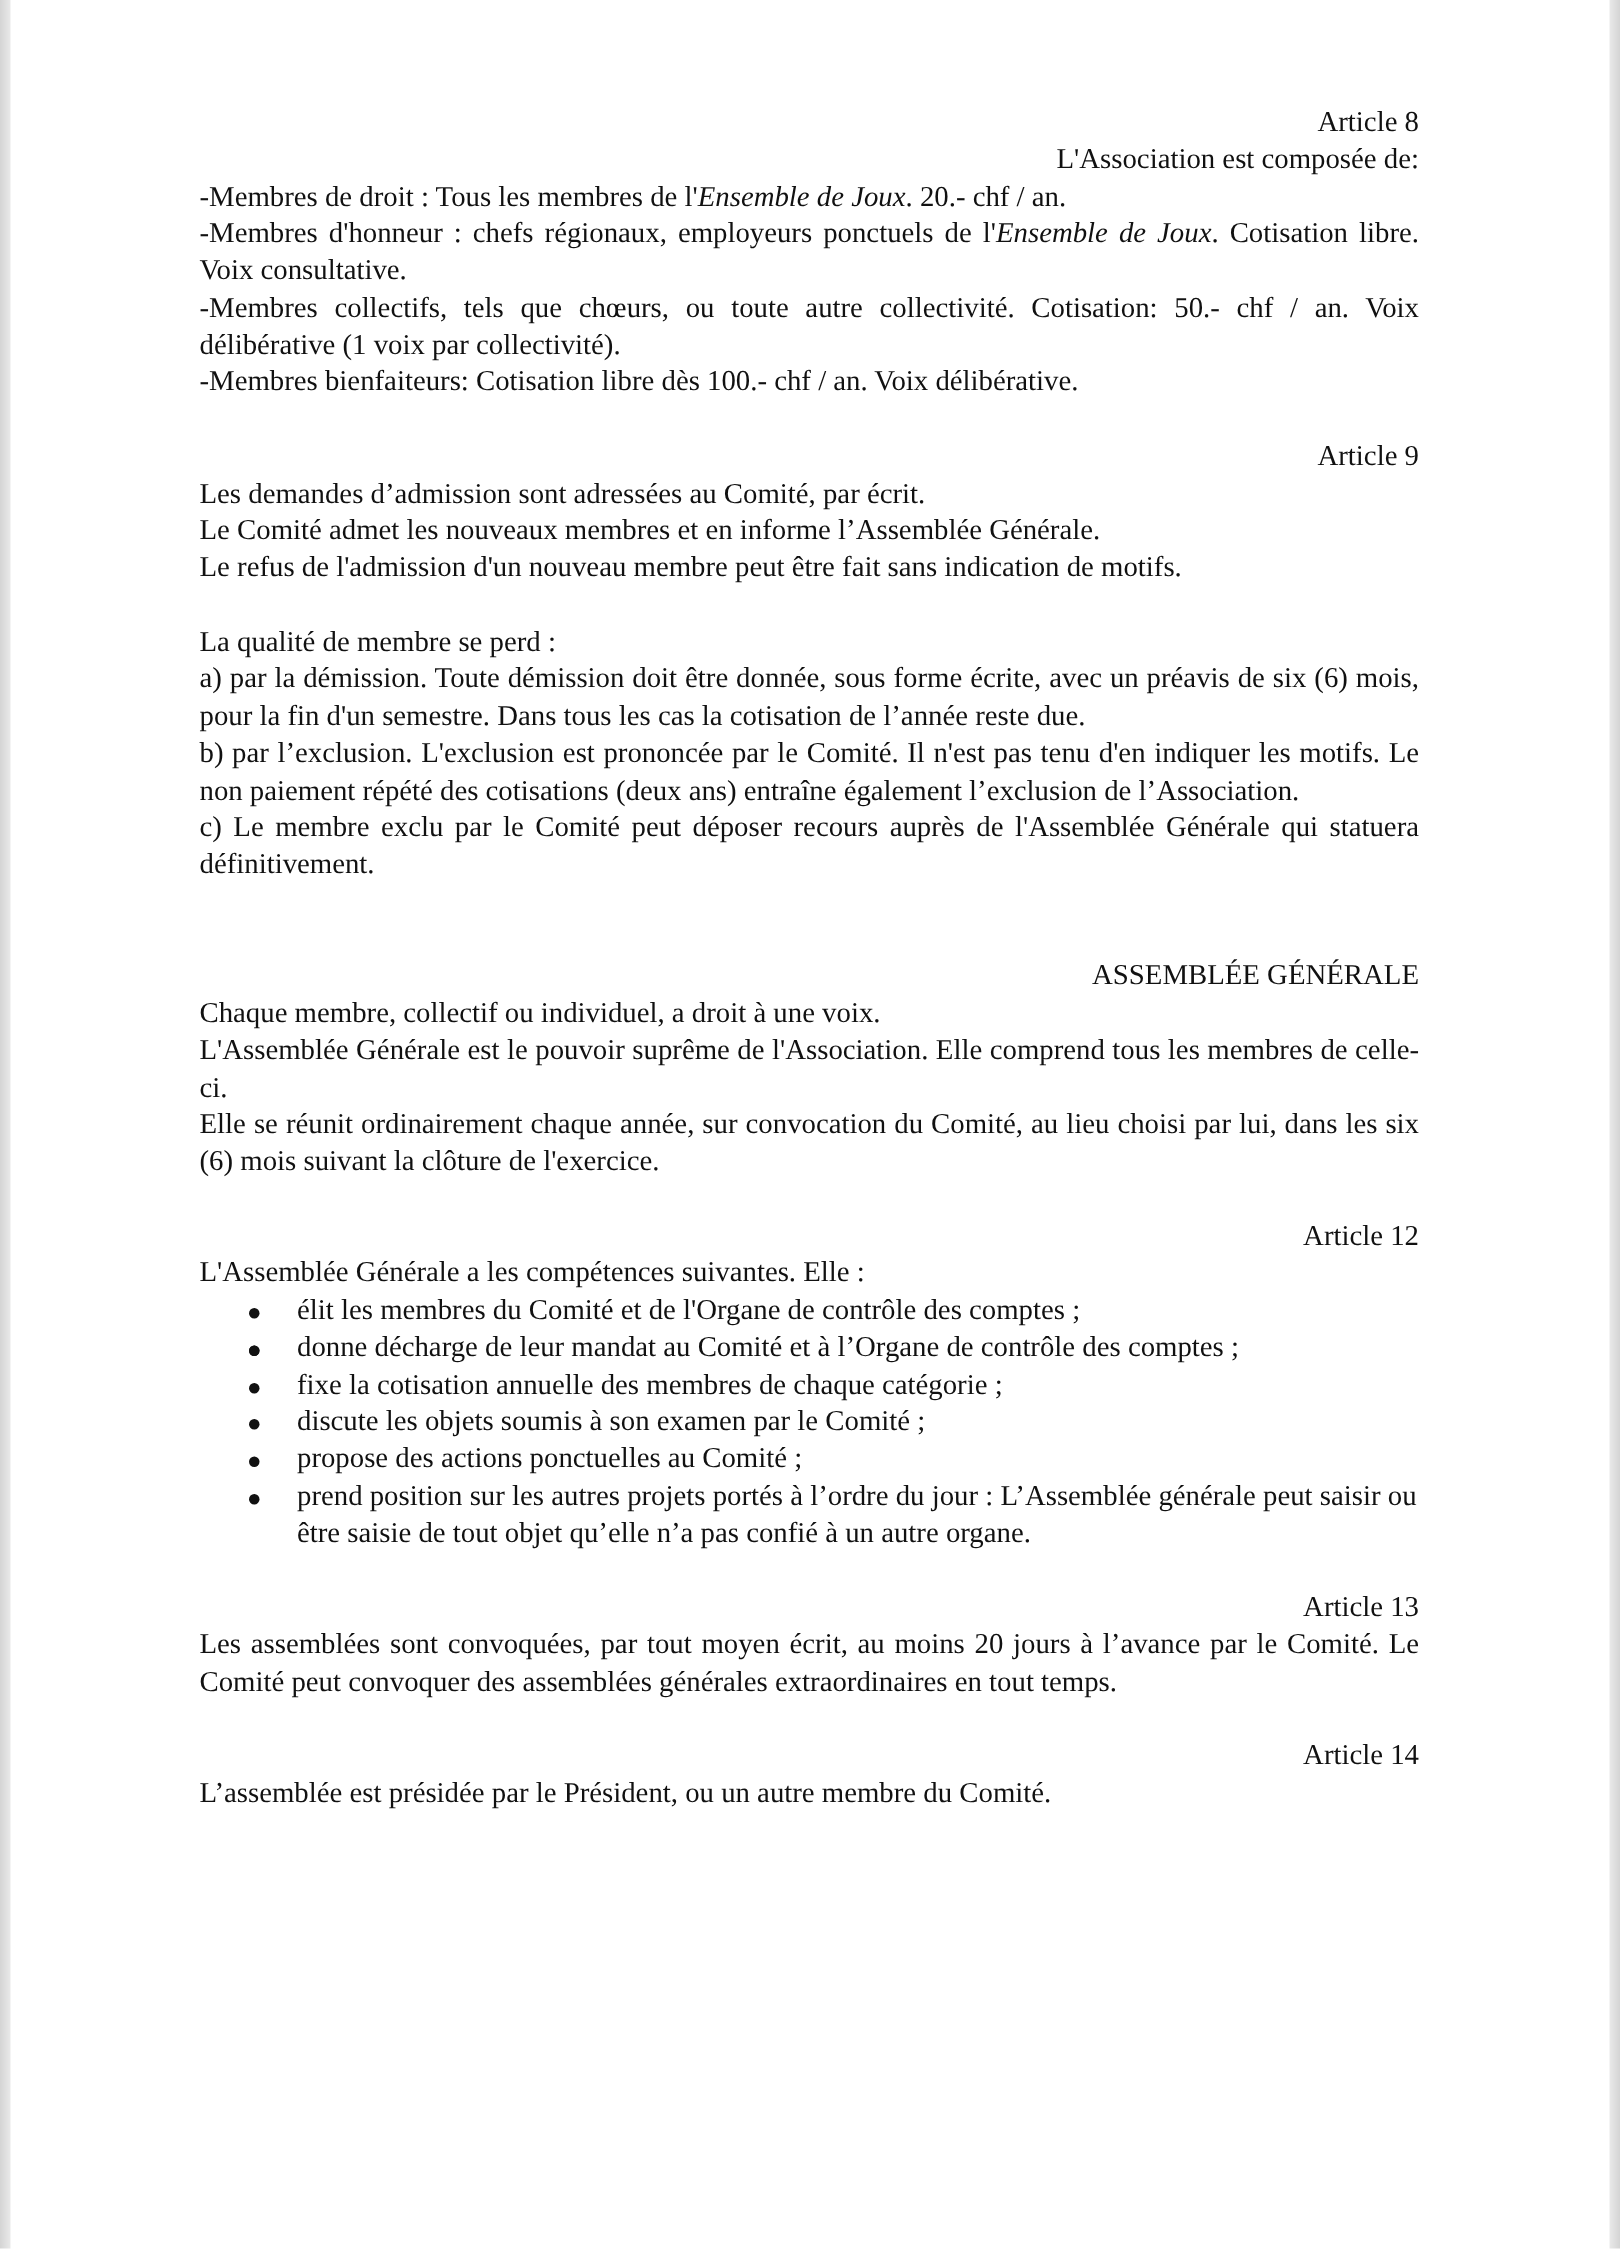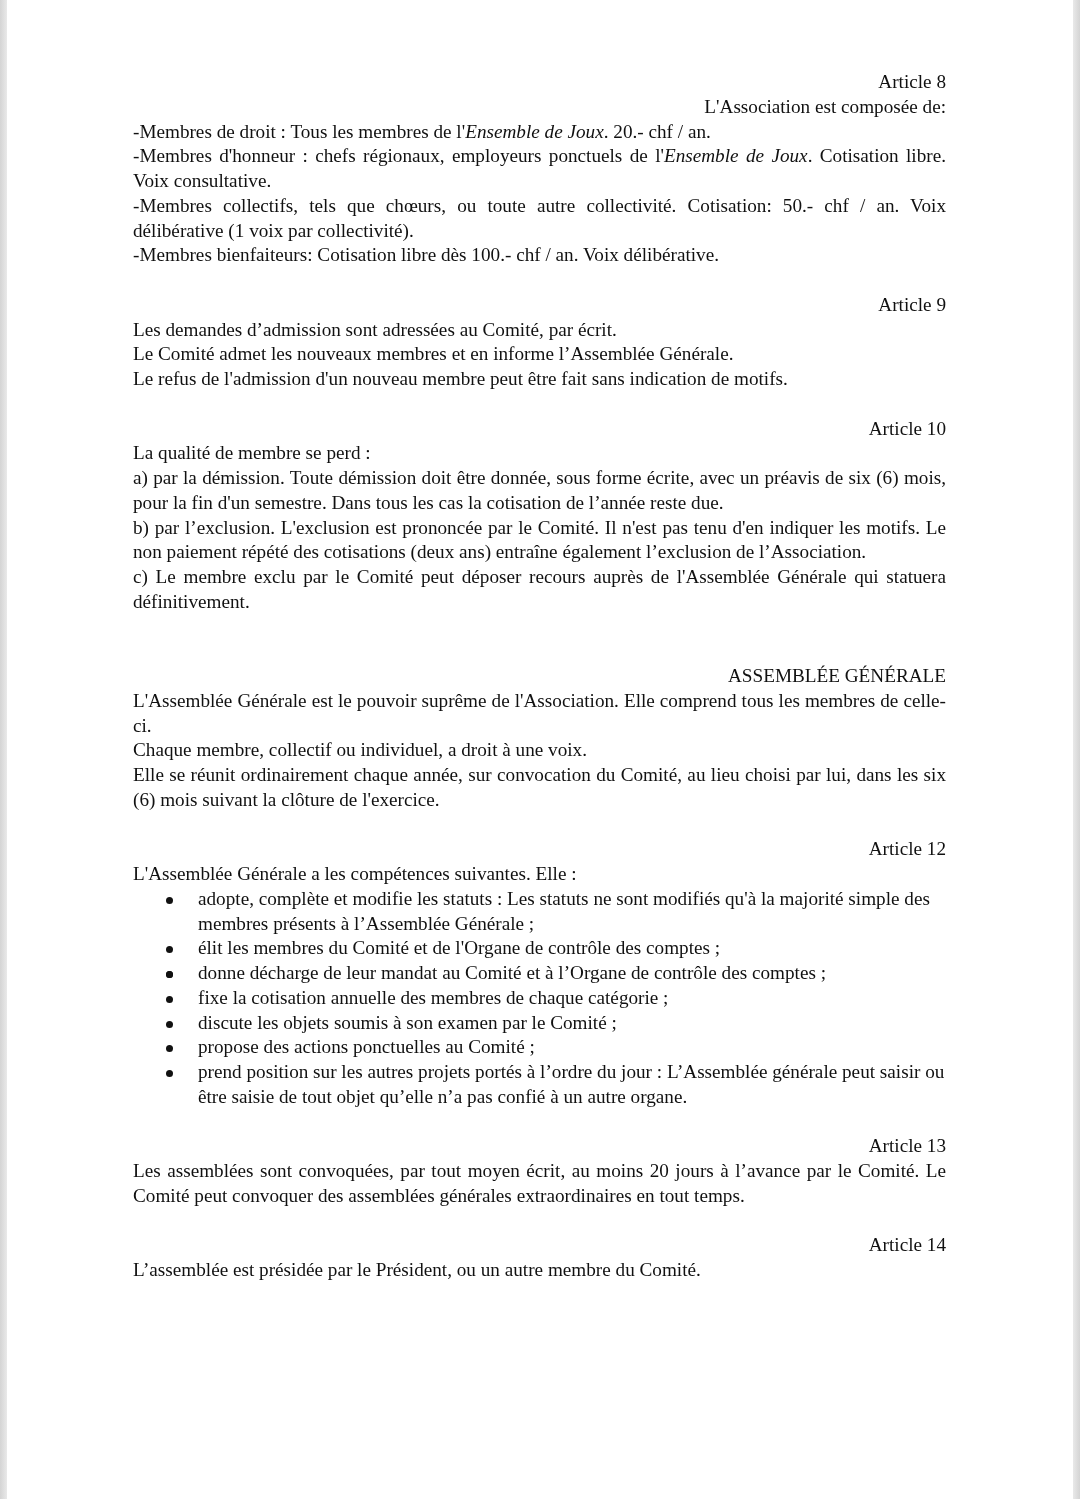"Article 10" span.line { html: <span>Article 10</span> -> none }
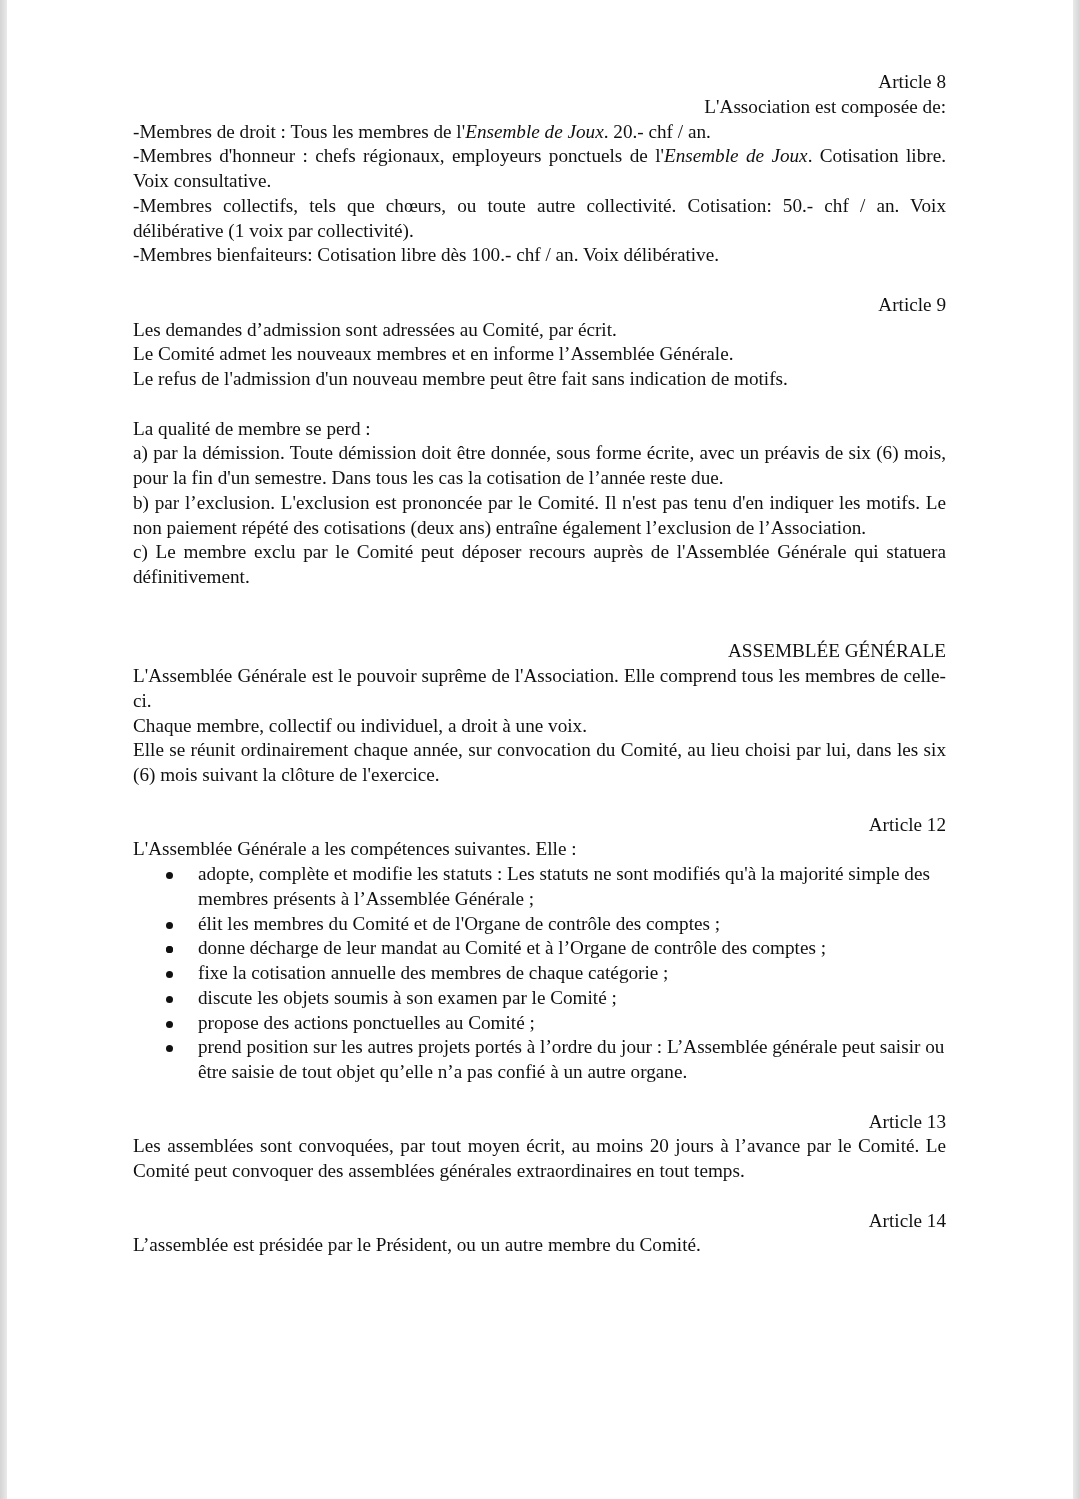"L'Assemblée Générale est le pouvoir" div.justify { order: before "Chaque membre, collectif ou individuel," -> after "Chaque membre, collectif ou individuel," }
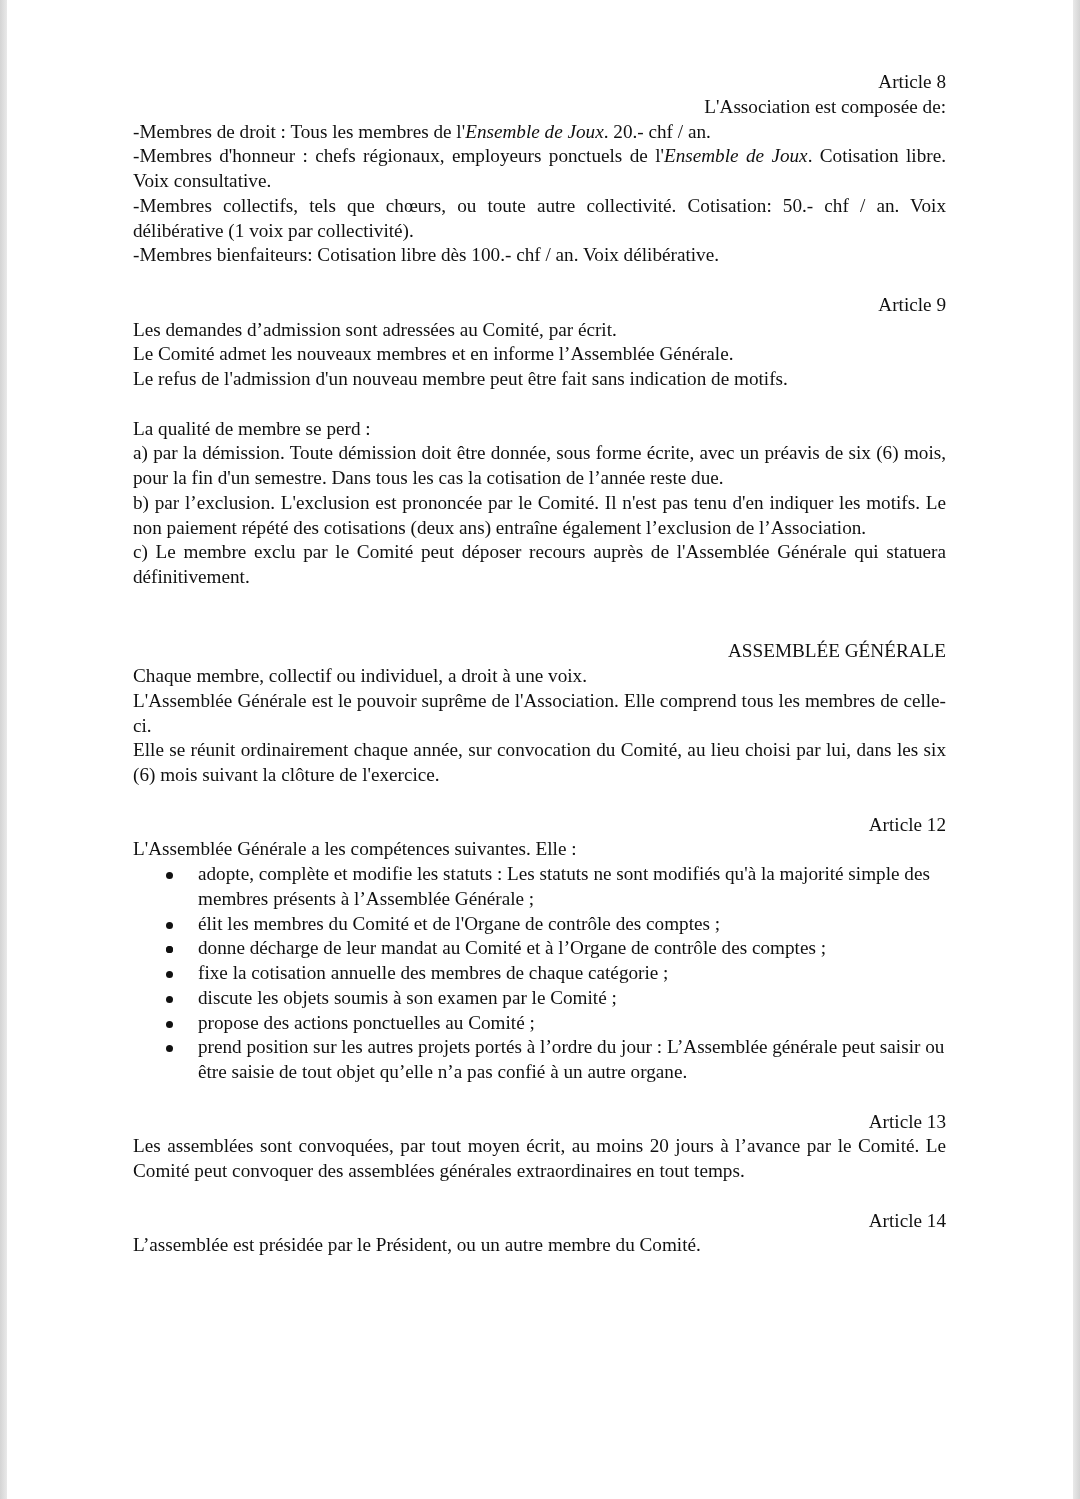"adopte, complète et modifie les" li { html: <li><span></span><span>adopte, complète et modifie les statuts : Les statuts ne sont modifiés qu'à la majorité simple des membres présents à l’Assemblée Générale ;</span></li> -> none }
